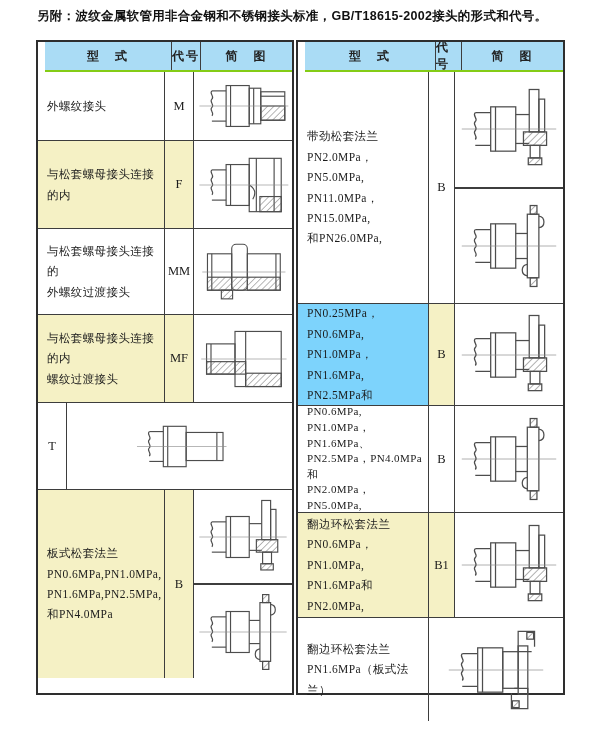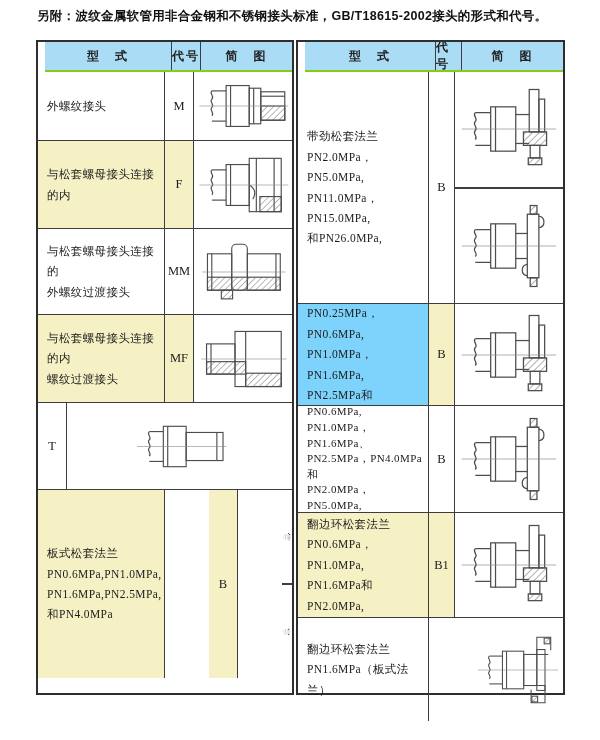"板式松套法兰" .tr:last-child { gap: 44px -> none }
